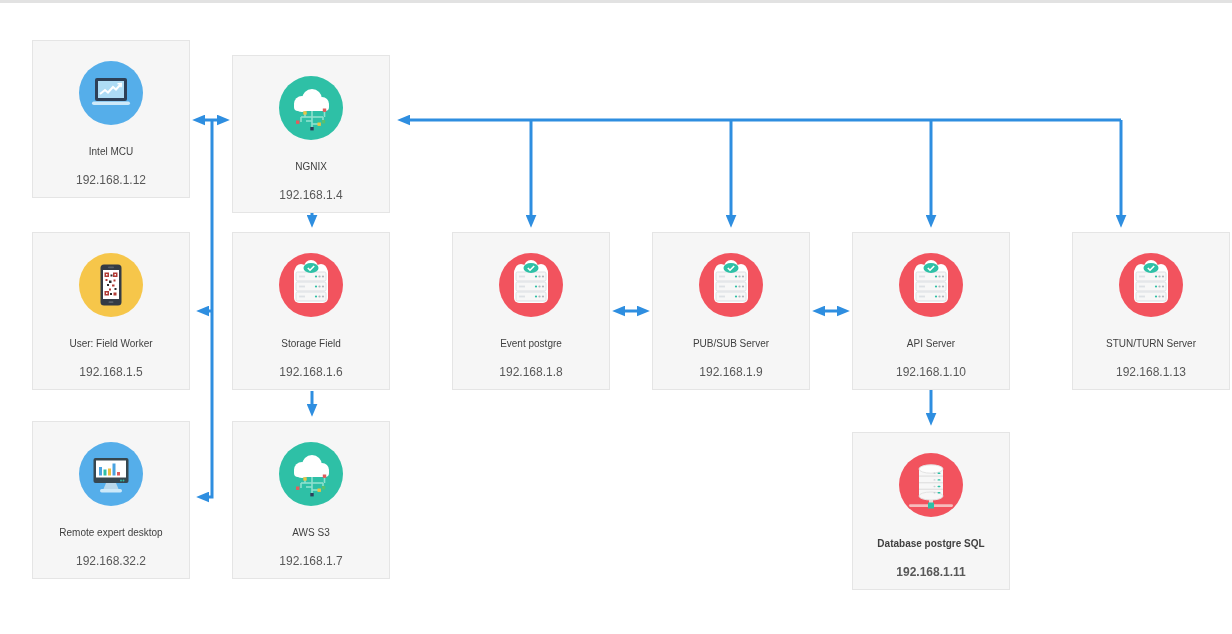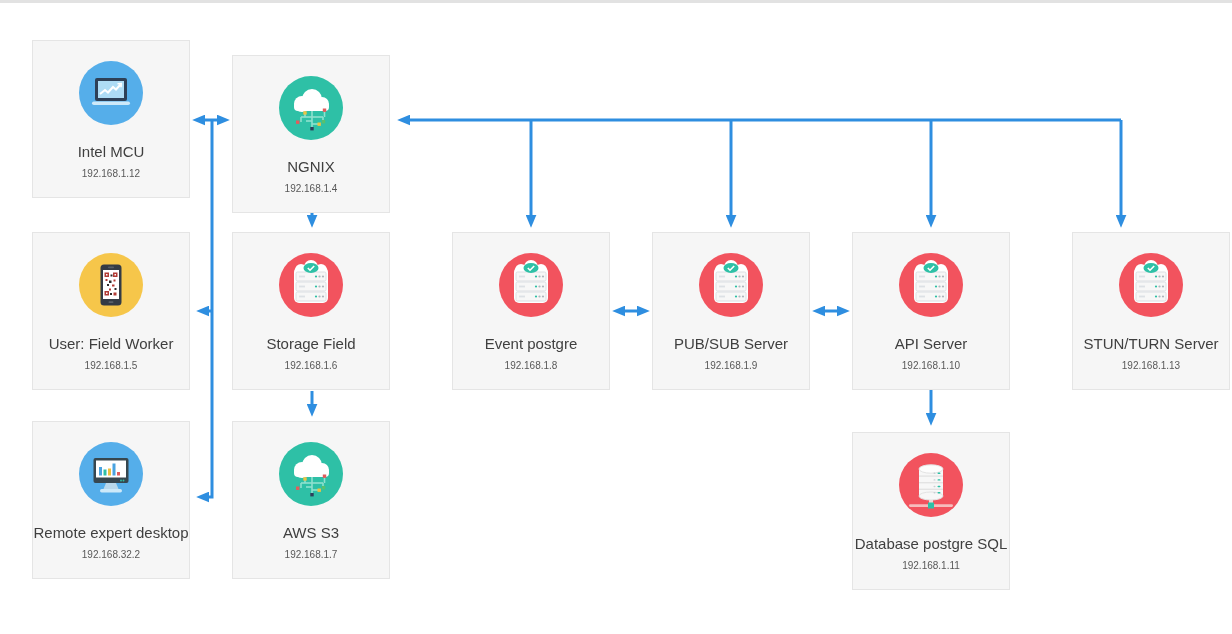"Intel MCU" .label { font-size: 15px -> 10px }
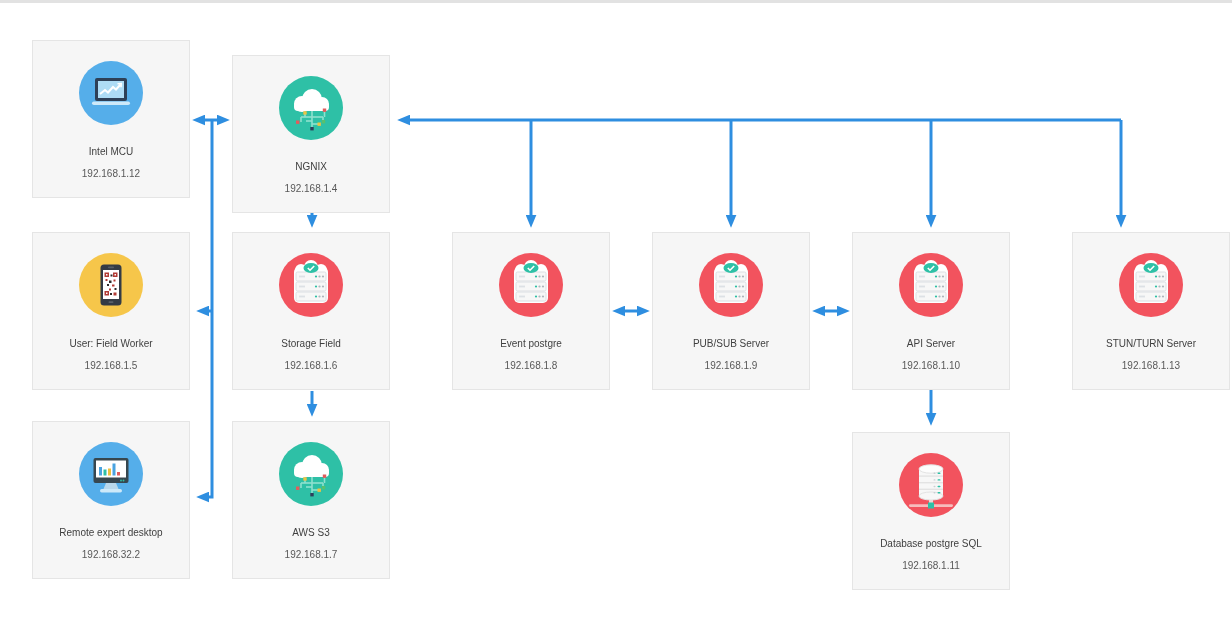"192.168.1.12" .ip { font-size: 10px -> 12px; margin-top: 4px -> 10px }
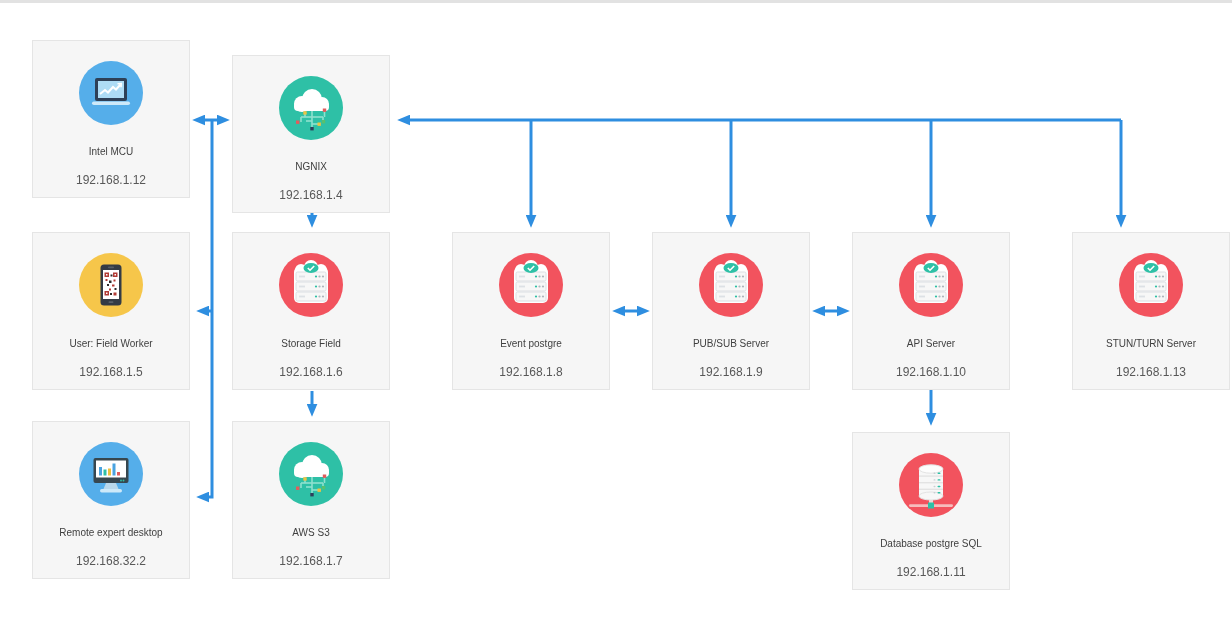"Database postgre SQL" .node.db { font-weight: none -> bold }
